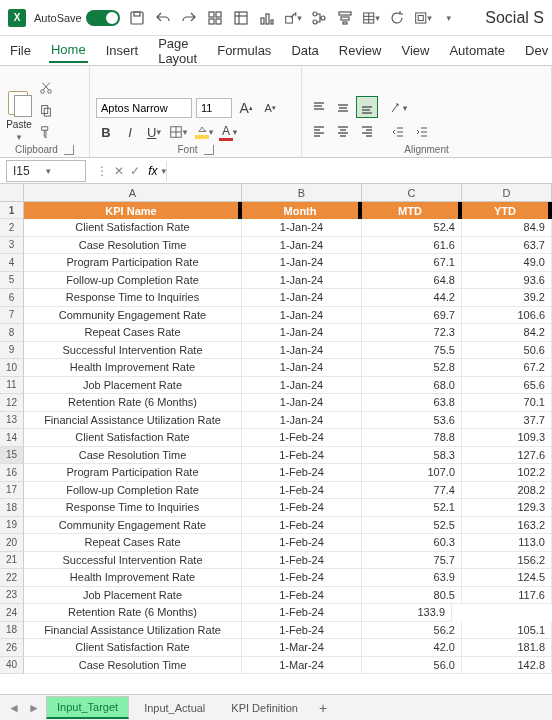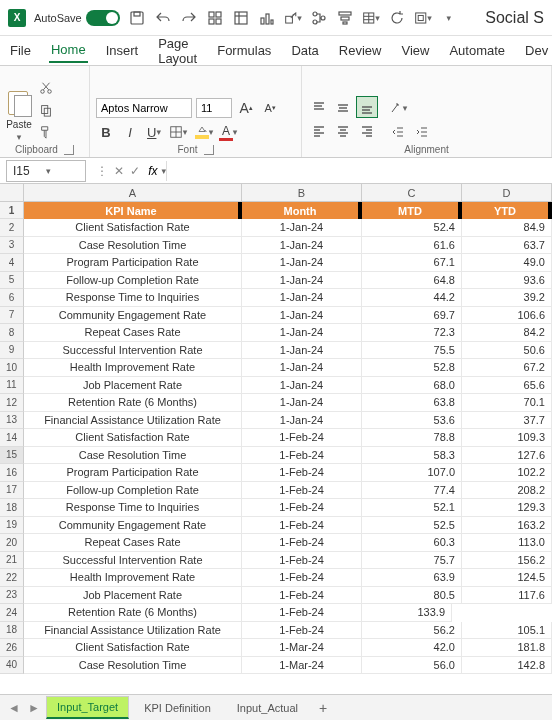"Input_Target" .sheet-tab.active { background: #bef264 -> #86efac }
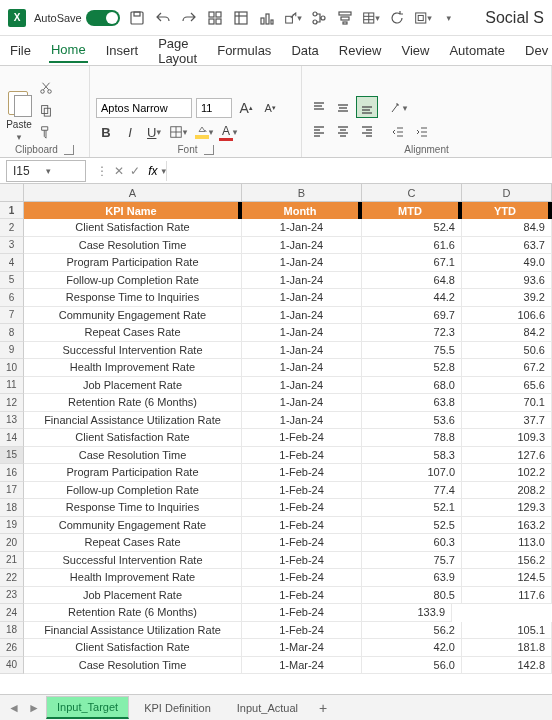"KPI Definition" div.sheet-tab { order: before "Input_Actual" -> after "Input_Actual" }
